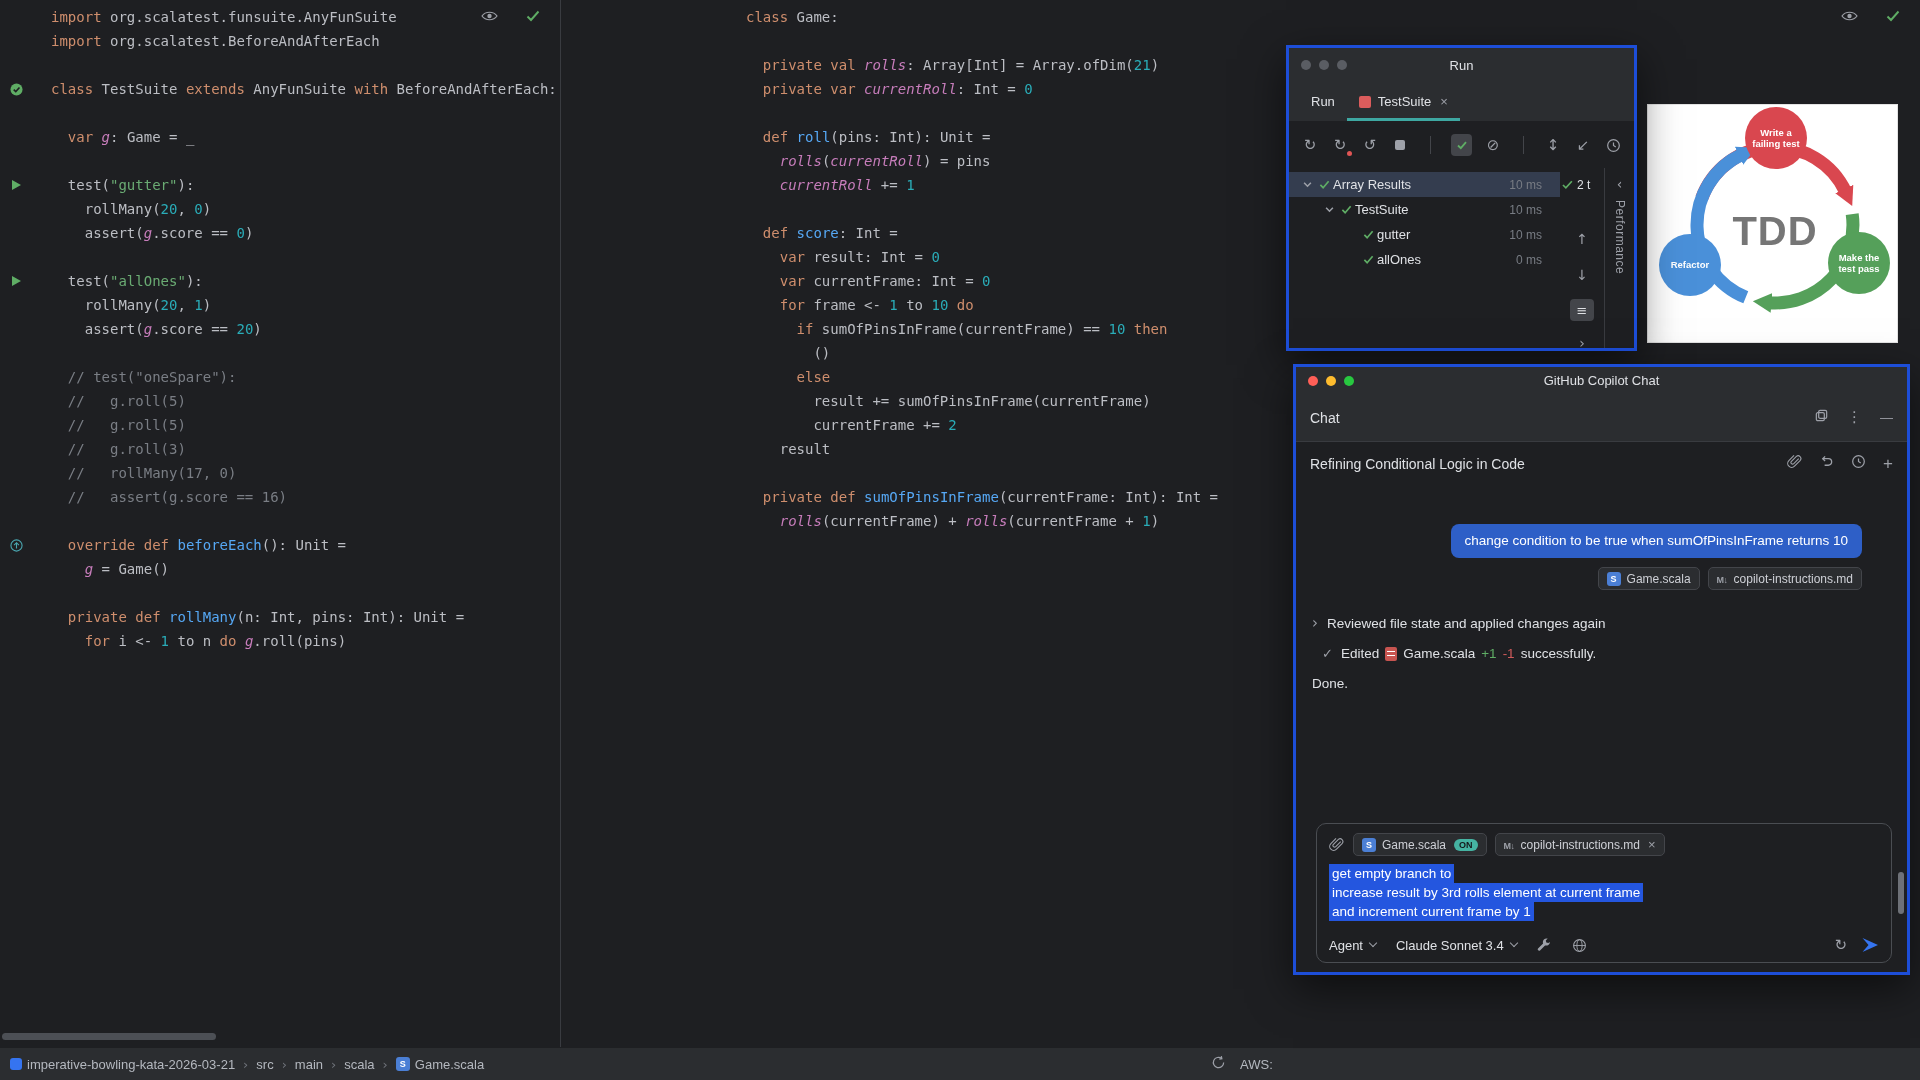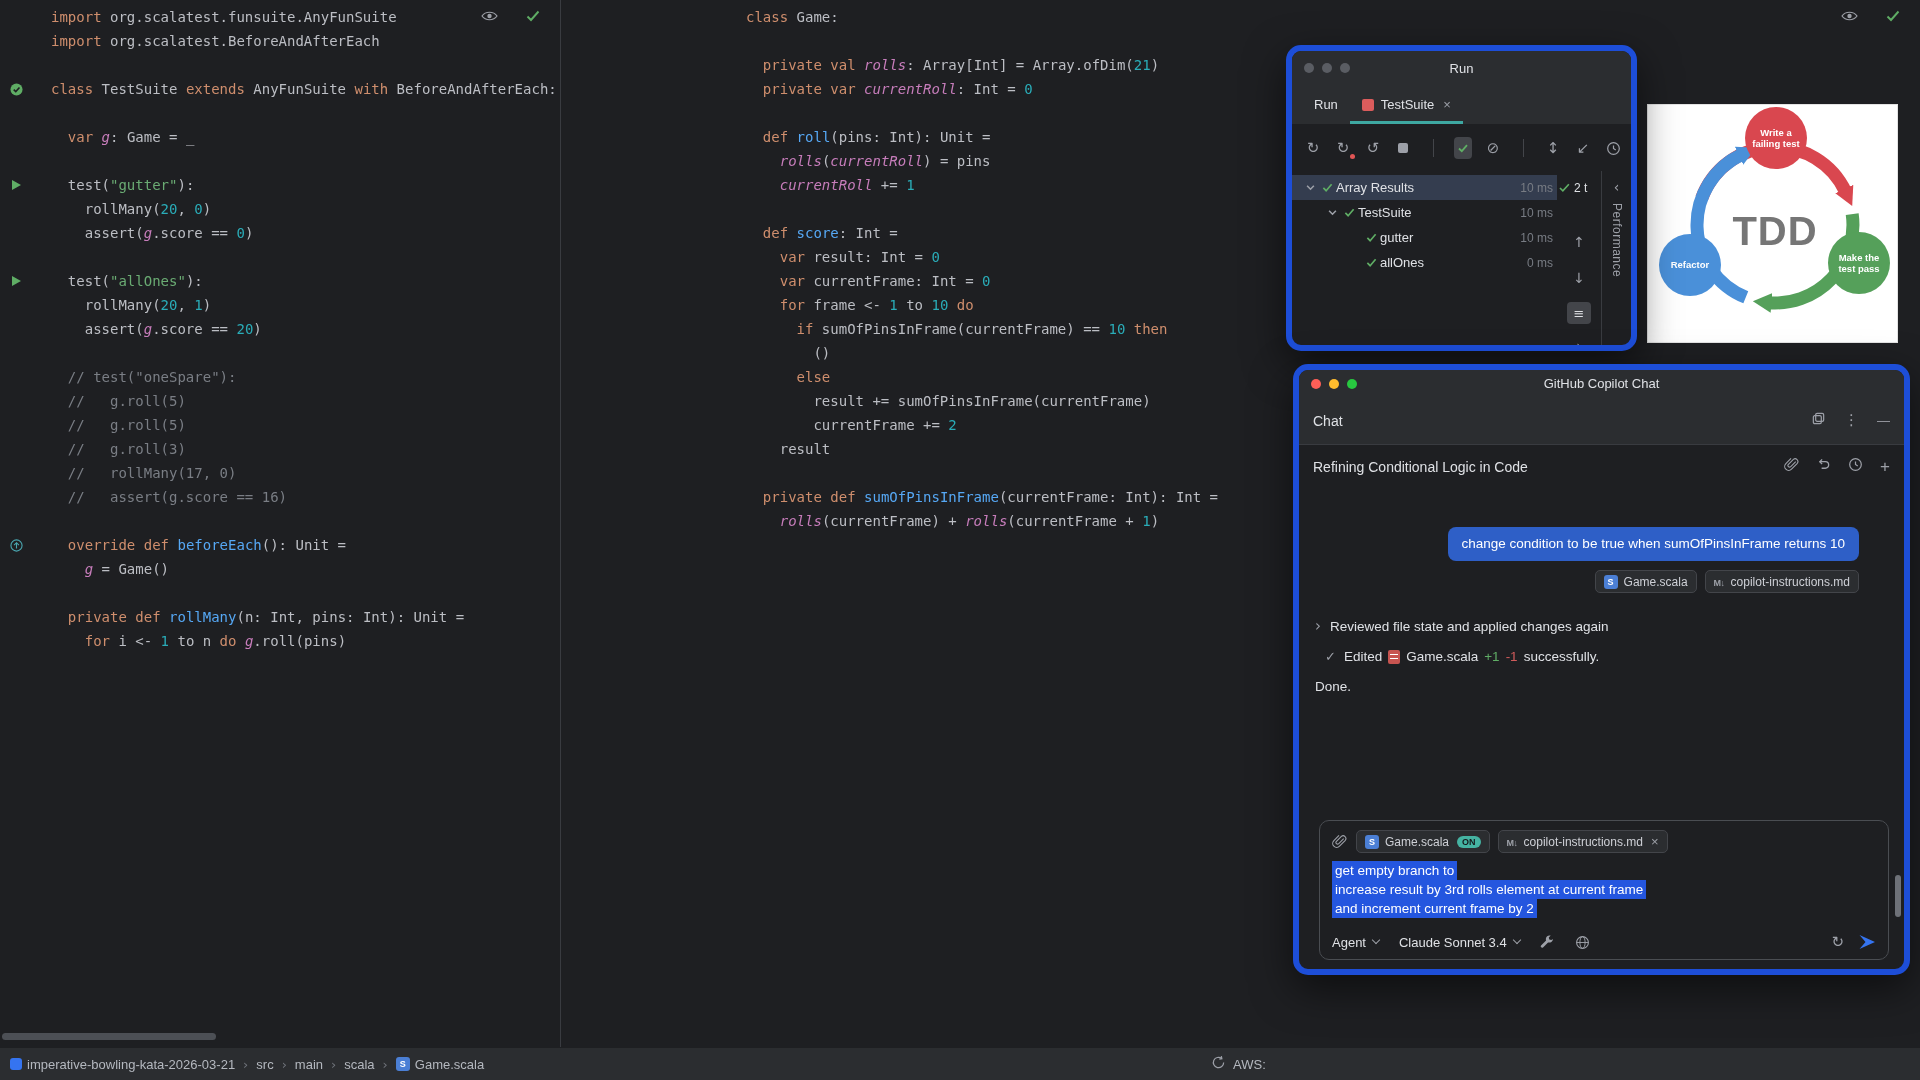"Run" .float-win { border: 6px solid #1d4ed8 -> 3px solid #1d4ed8; border-radius: 15px -> 0 }
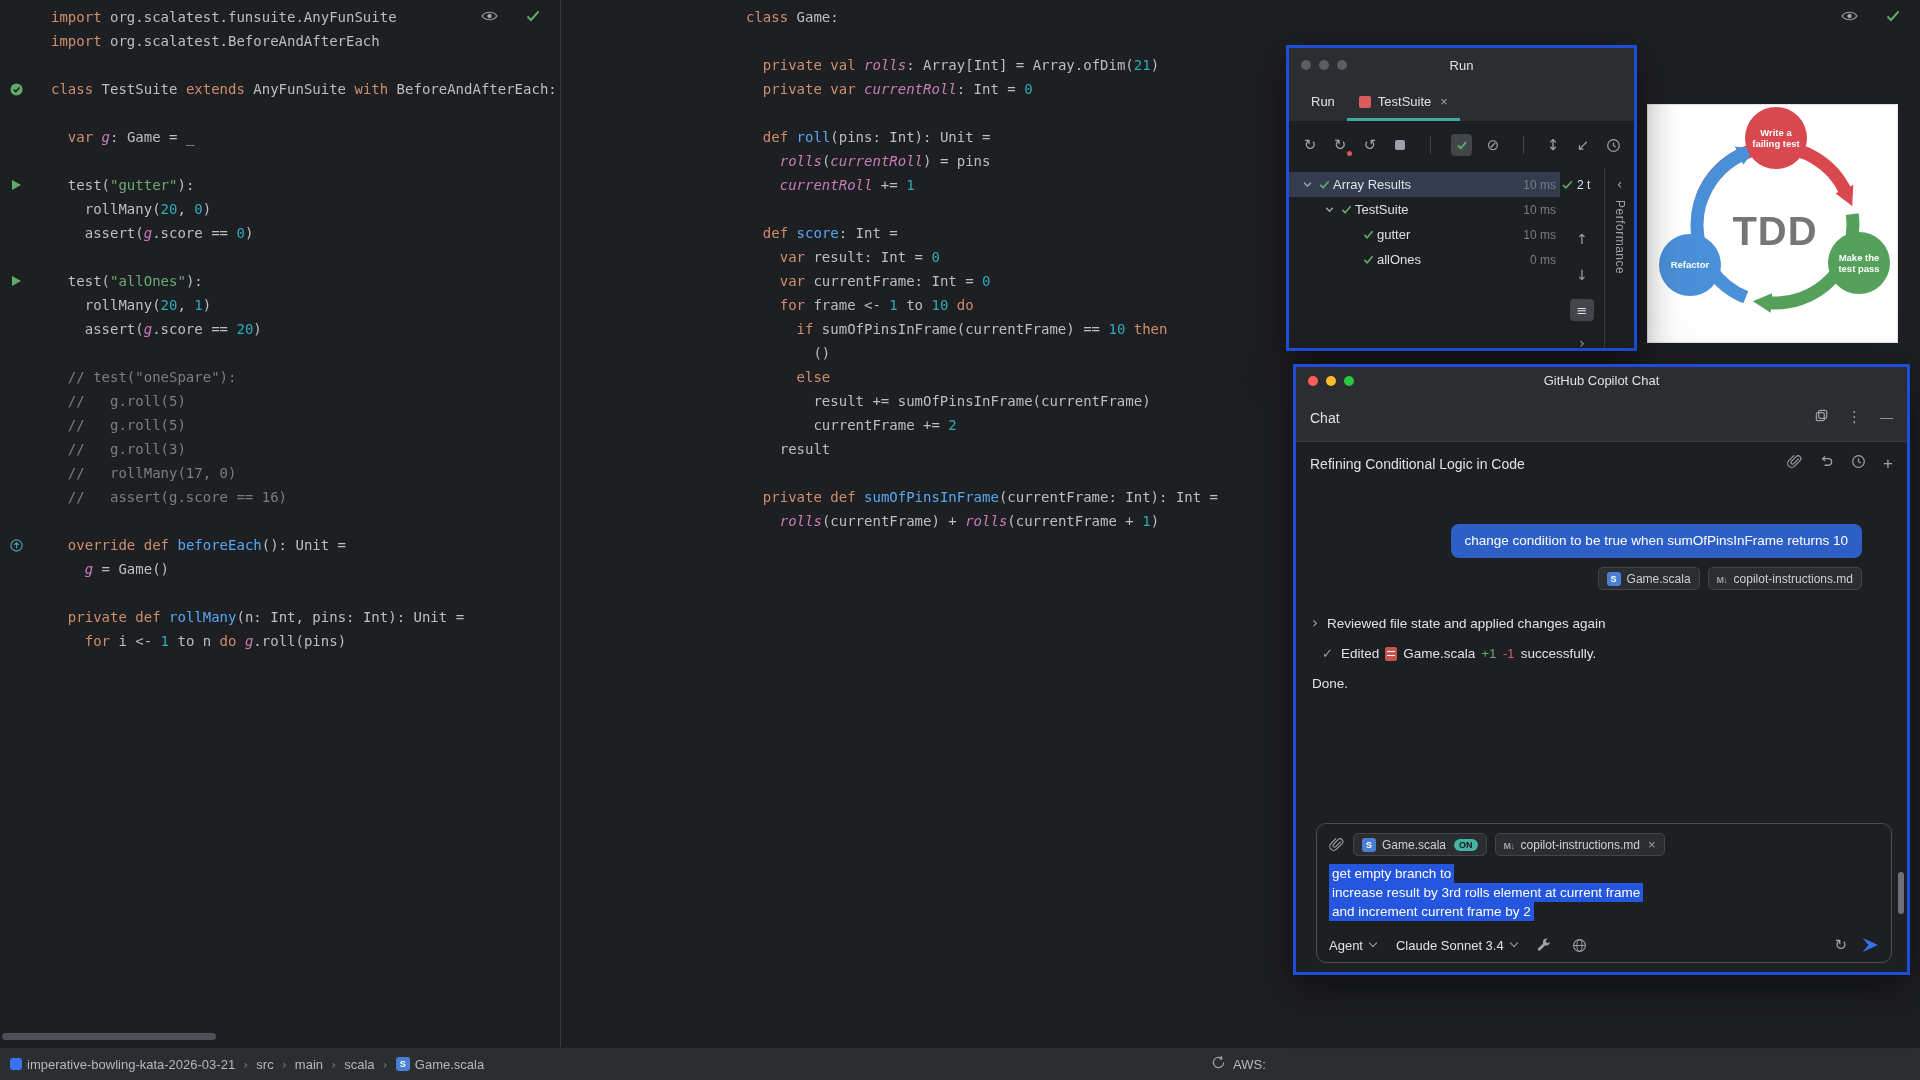"10 ms" .ttime { padding-right: 4px -> 18px }
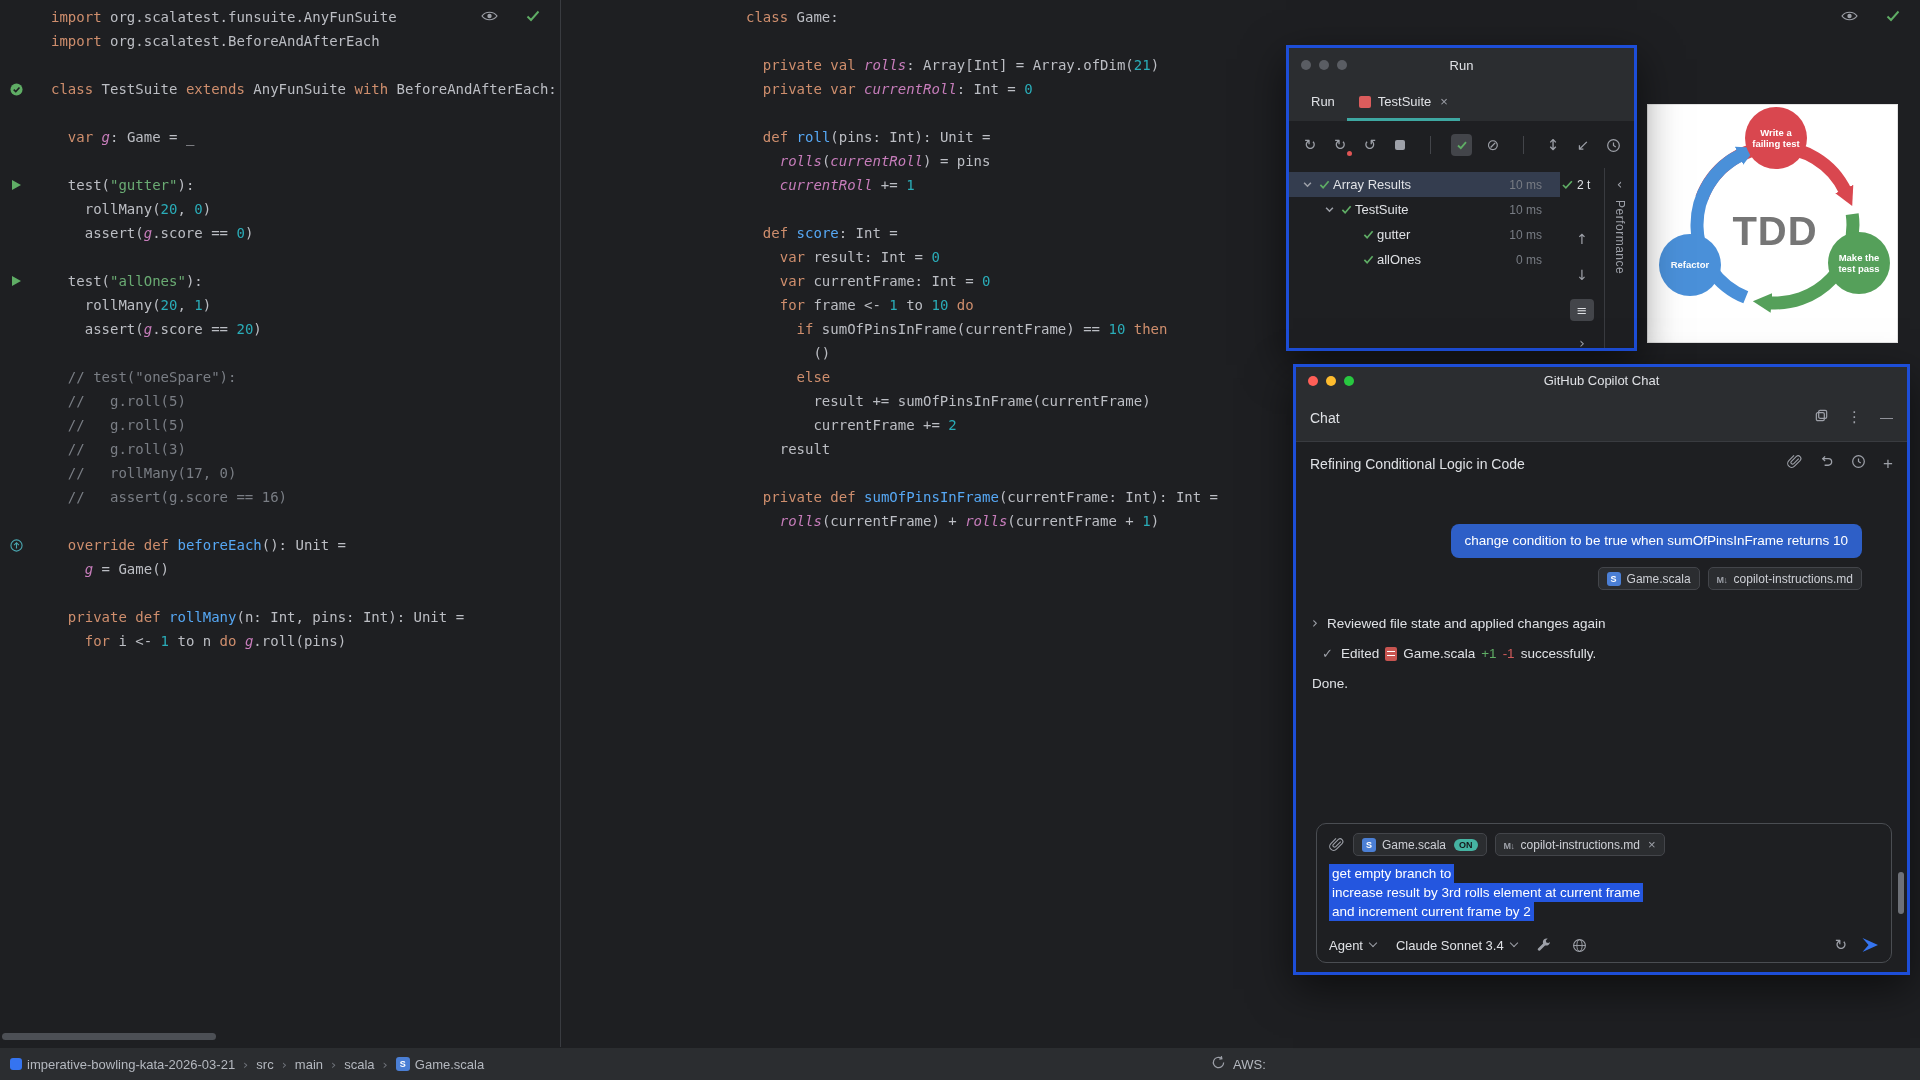"and increment current frame by" div.selline { text: 2 -> 1 }
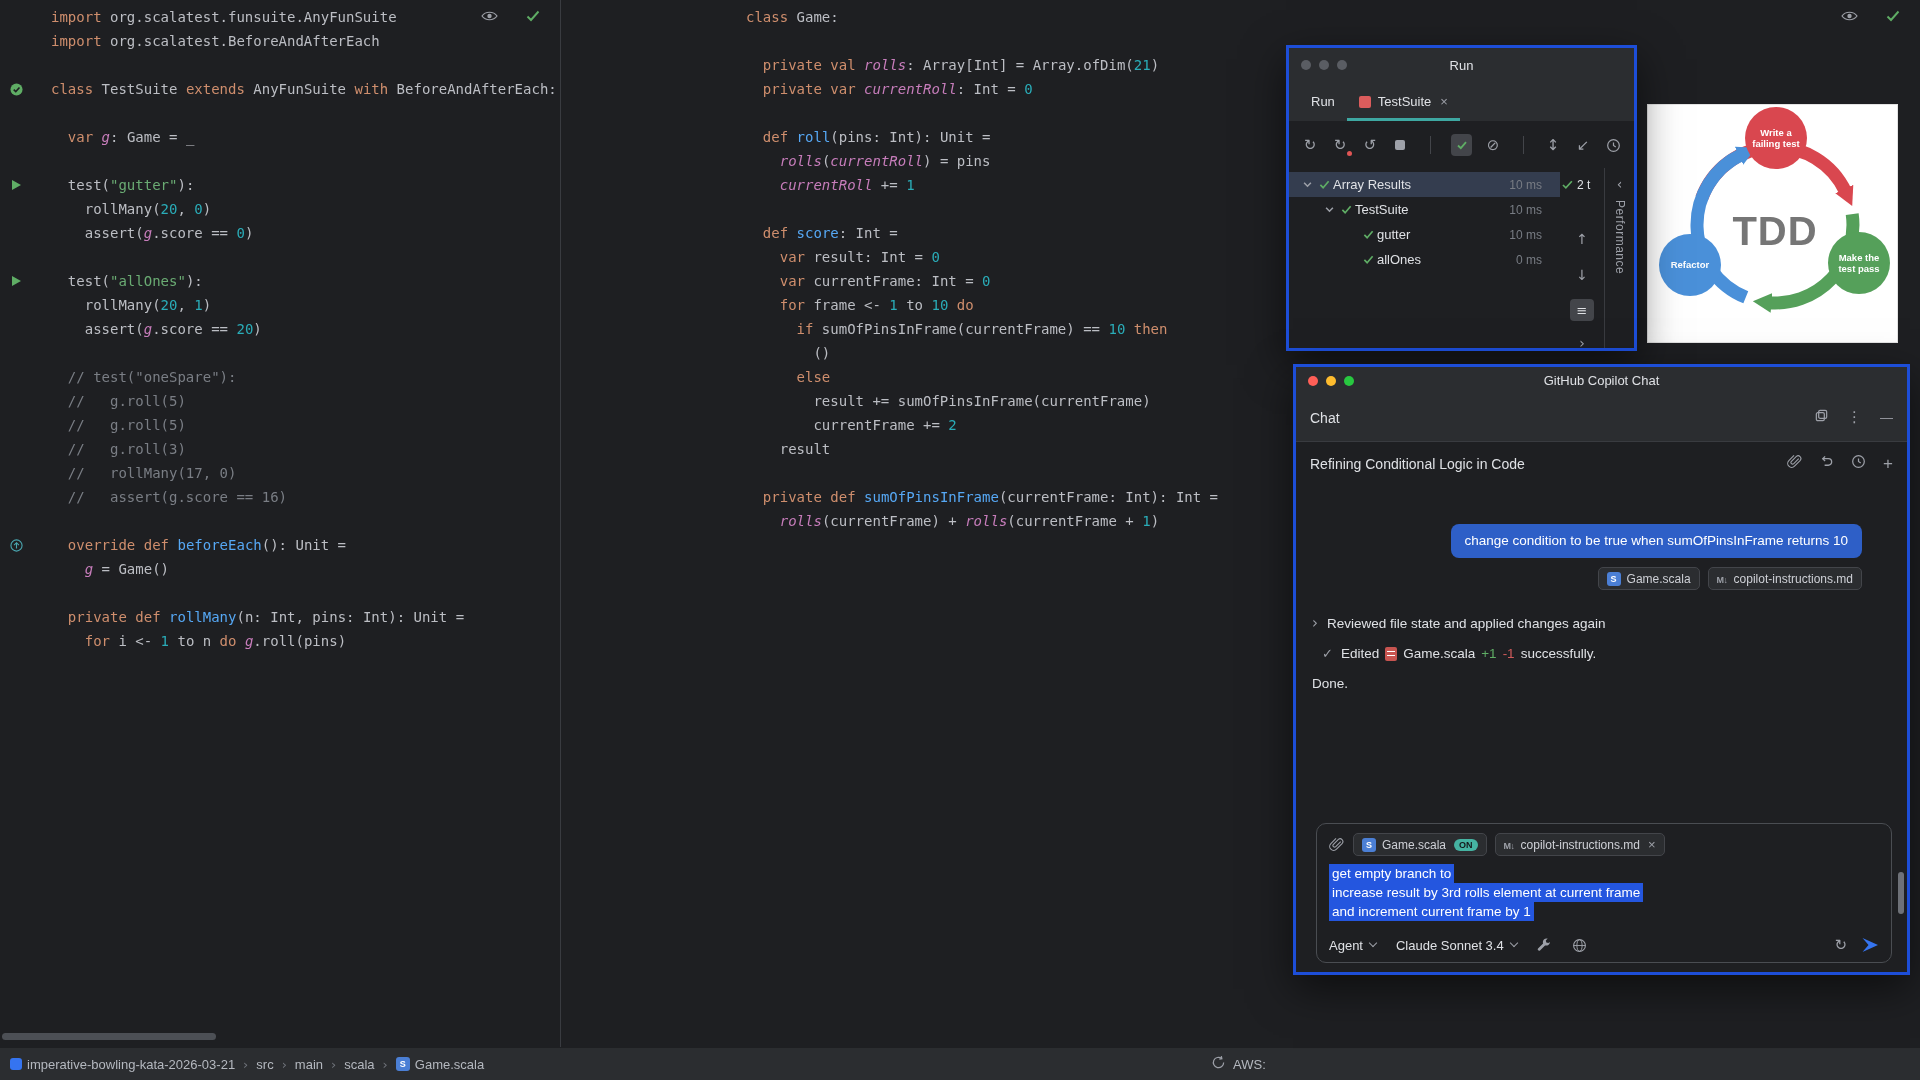"AWS:" .aws { gap: 7px -> 14px }
